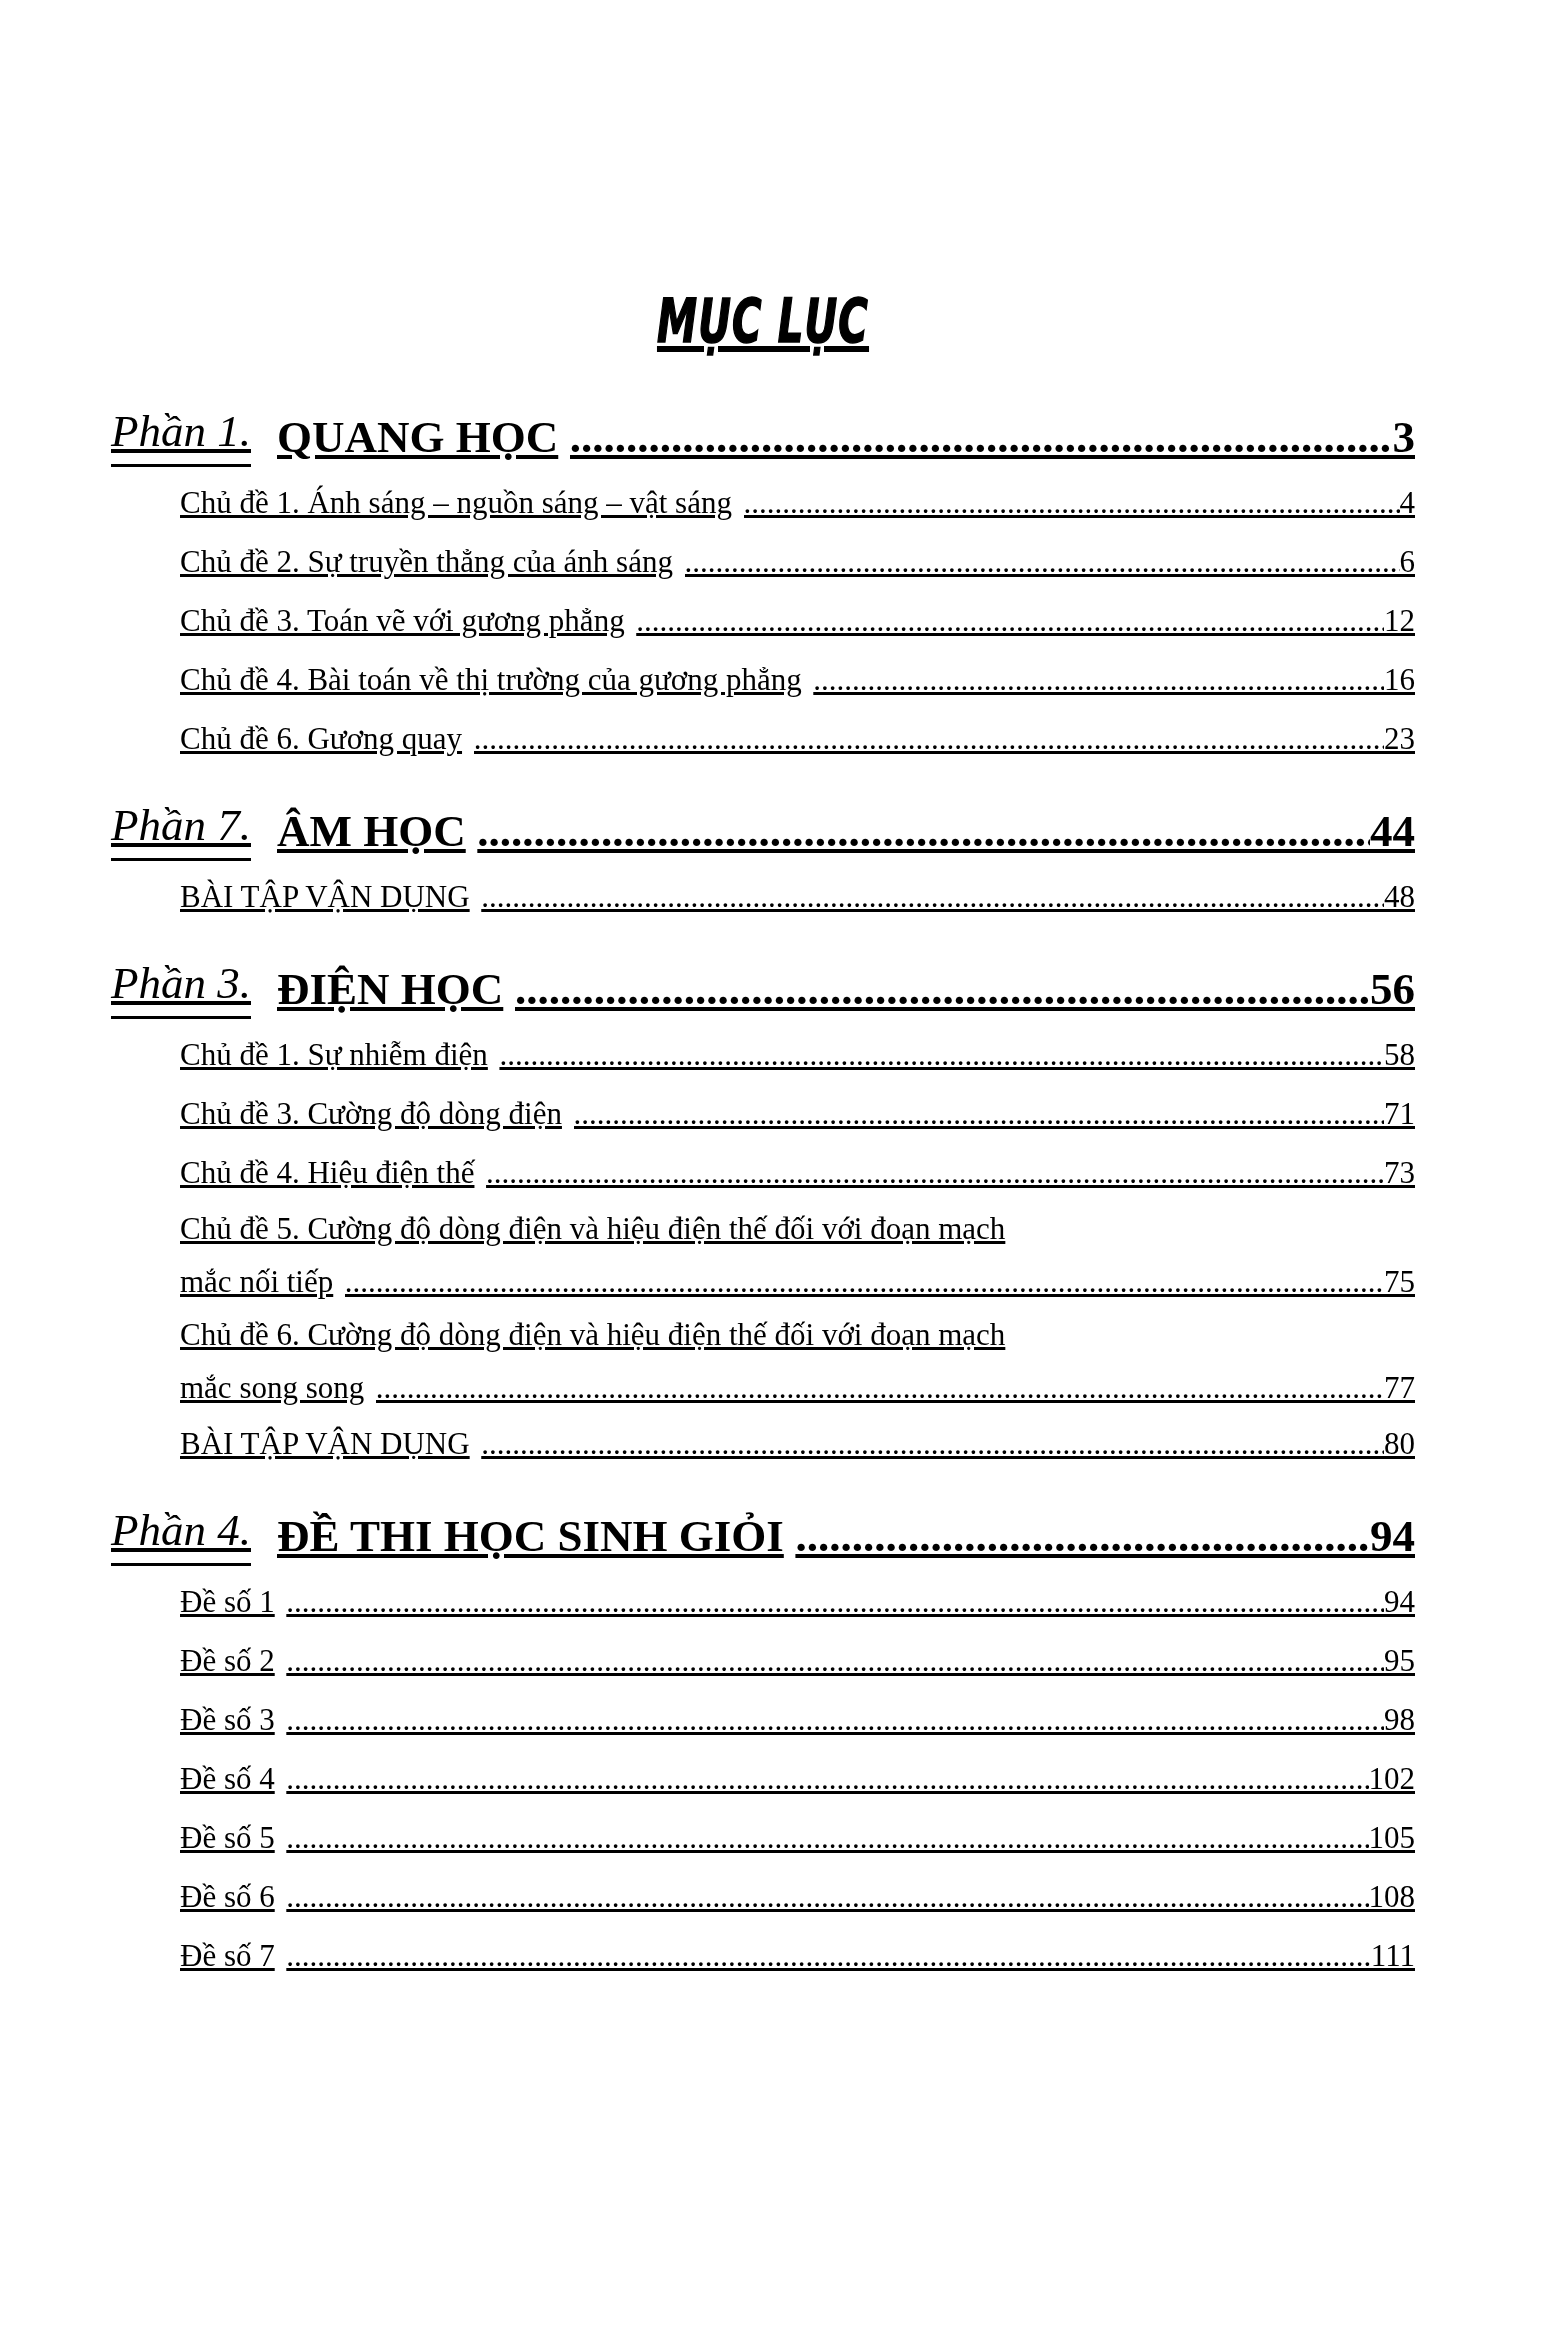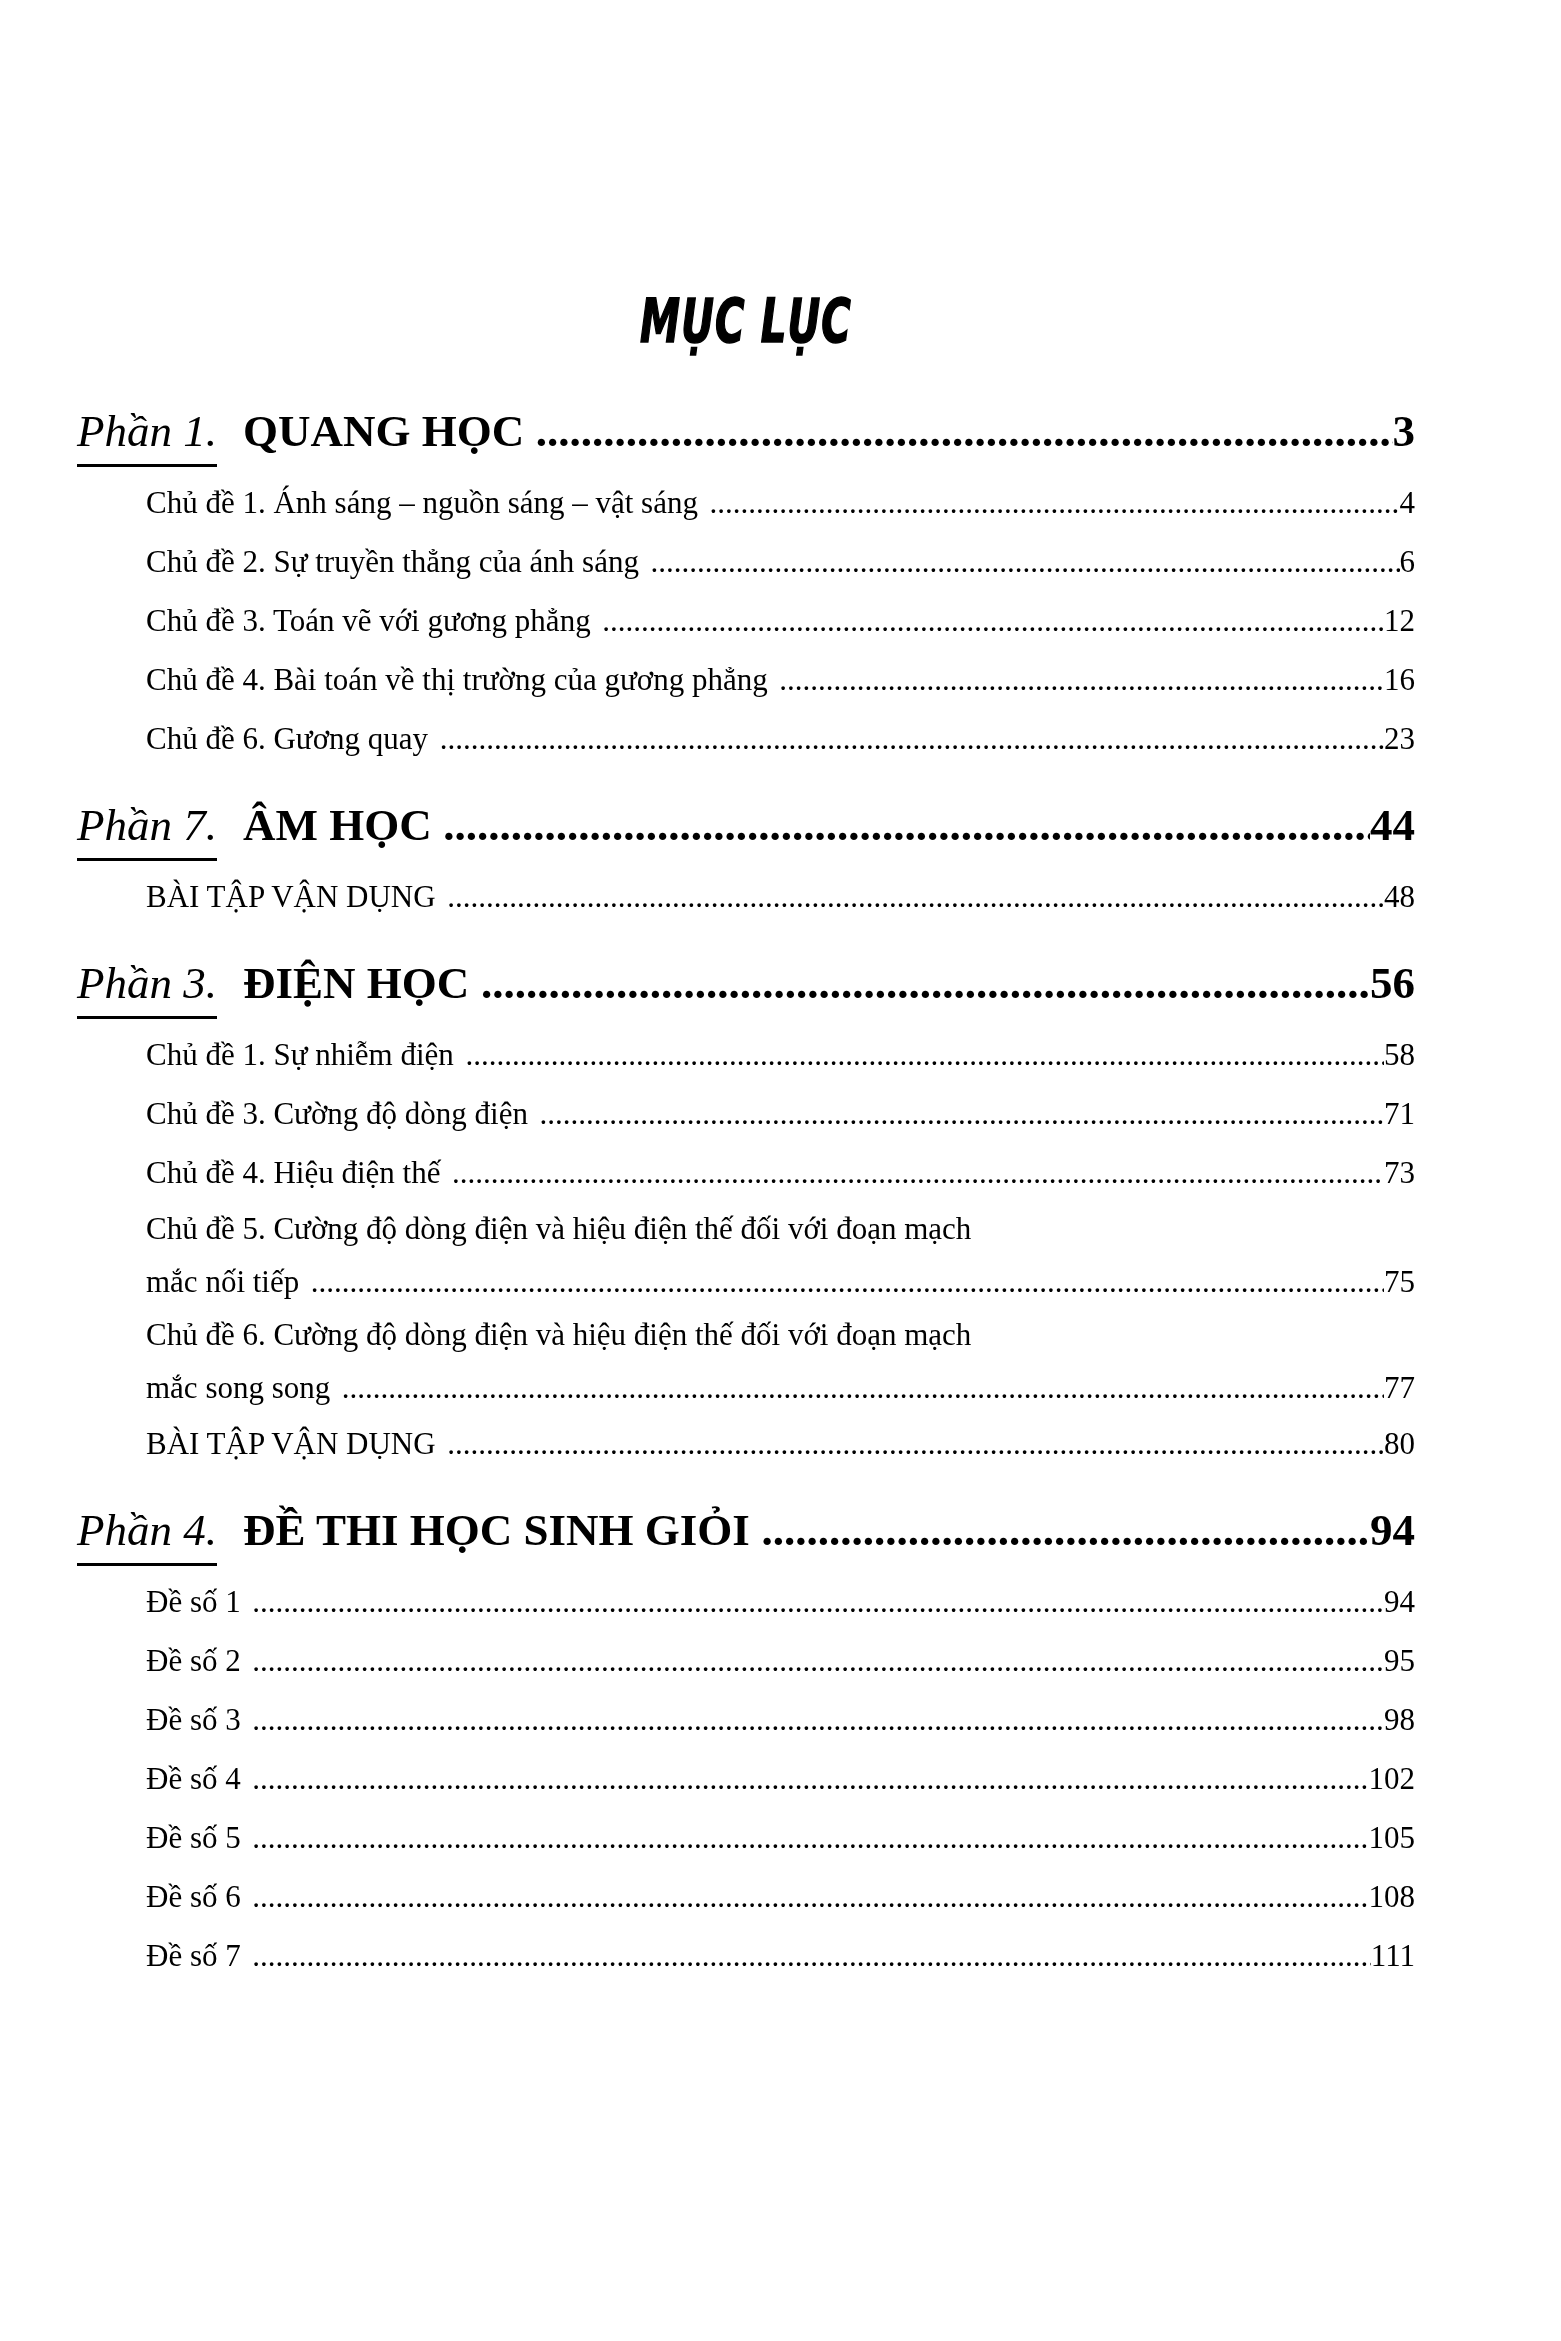"MỤC LỤC" .content { padding: 0 146px 0 77px -> 0 146px 0 111px; text-decoration: none -> underline }
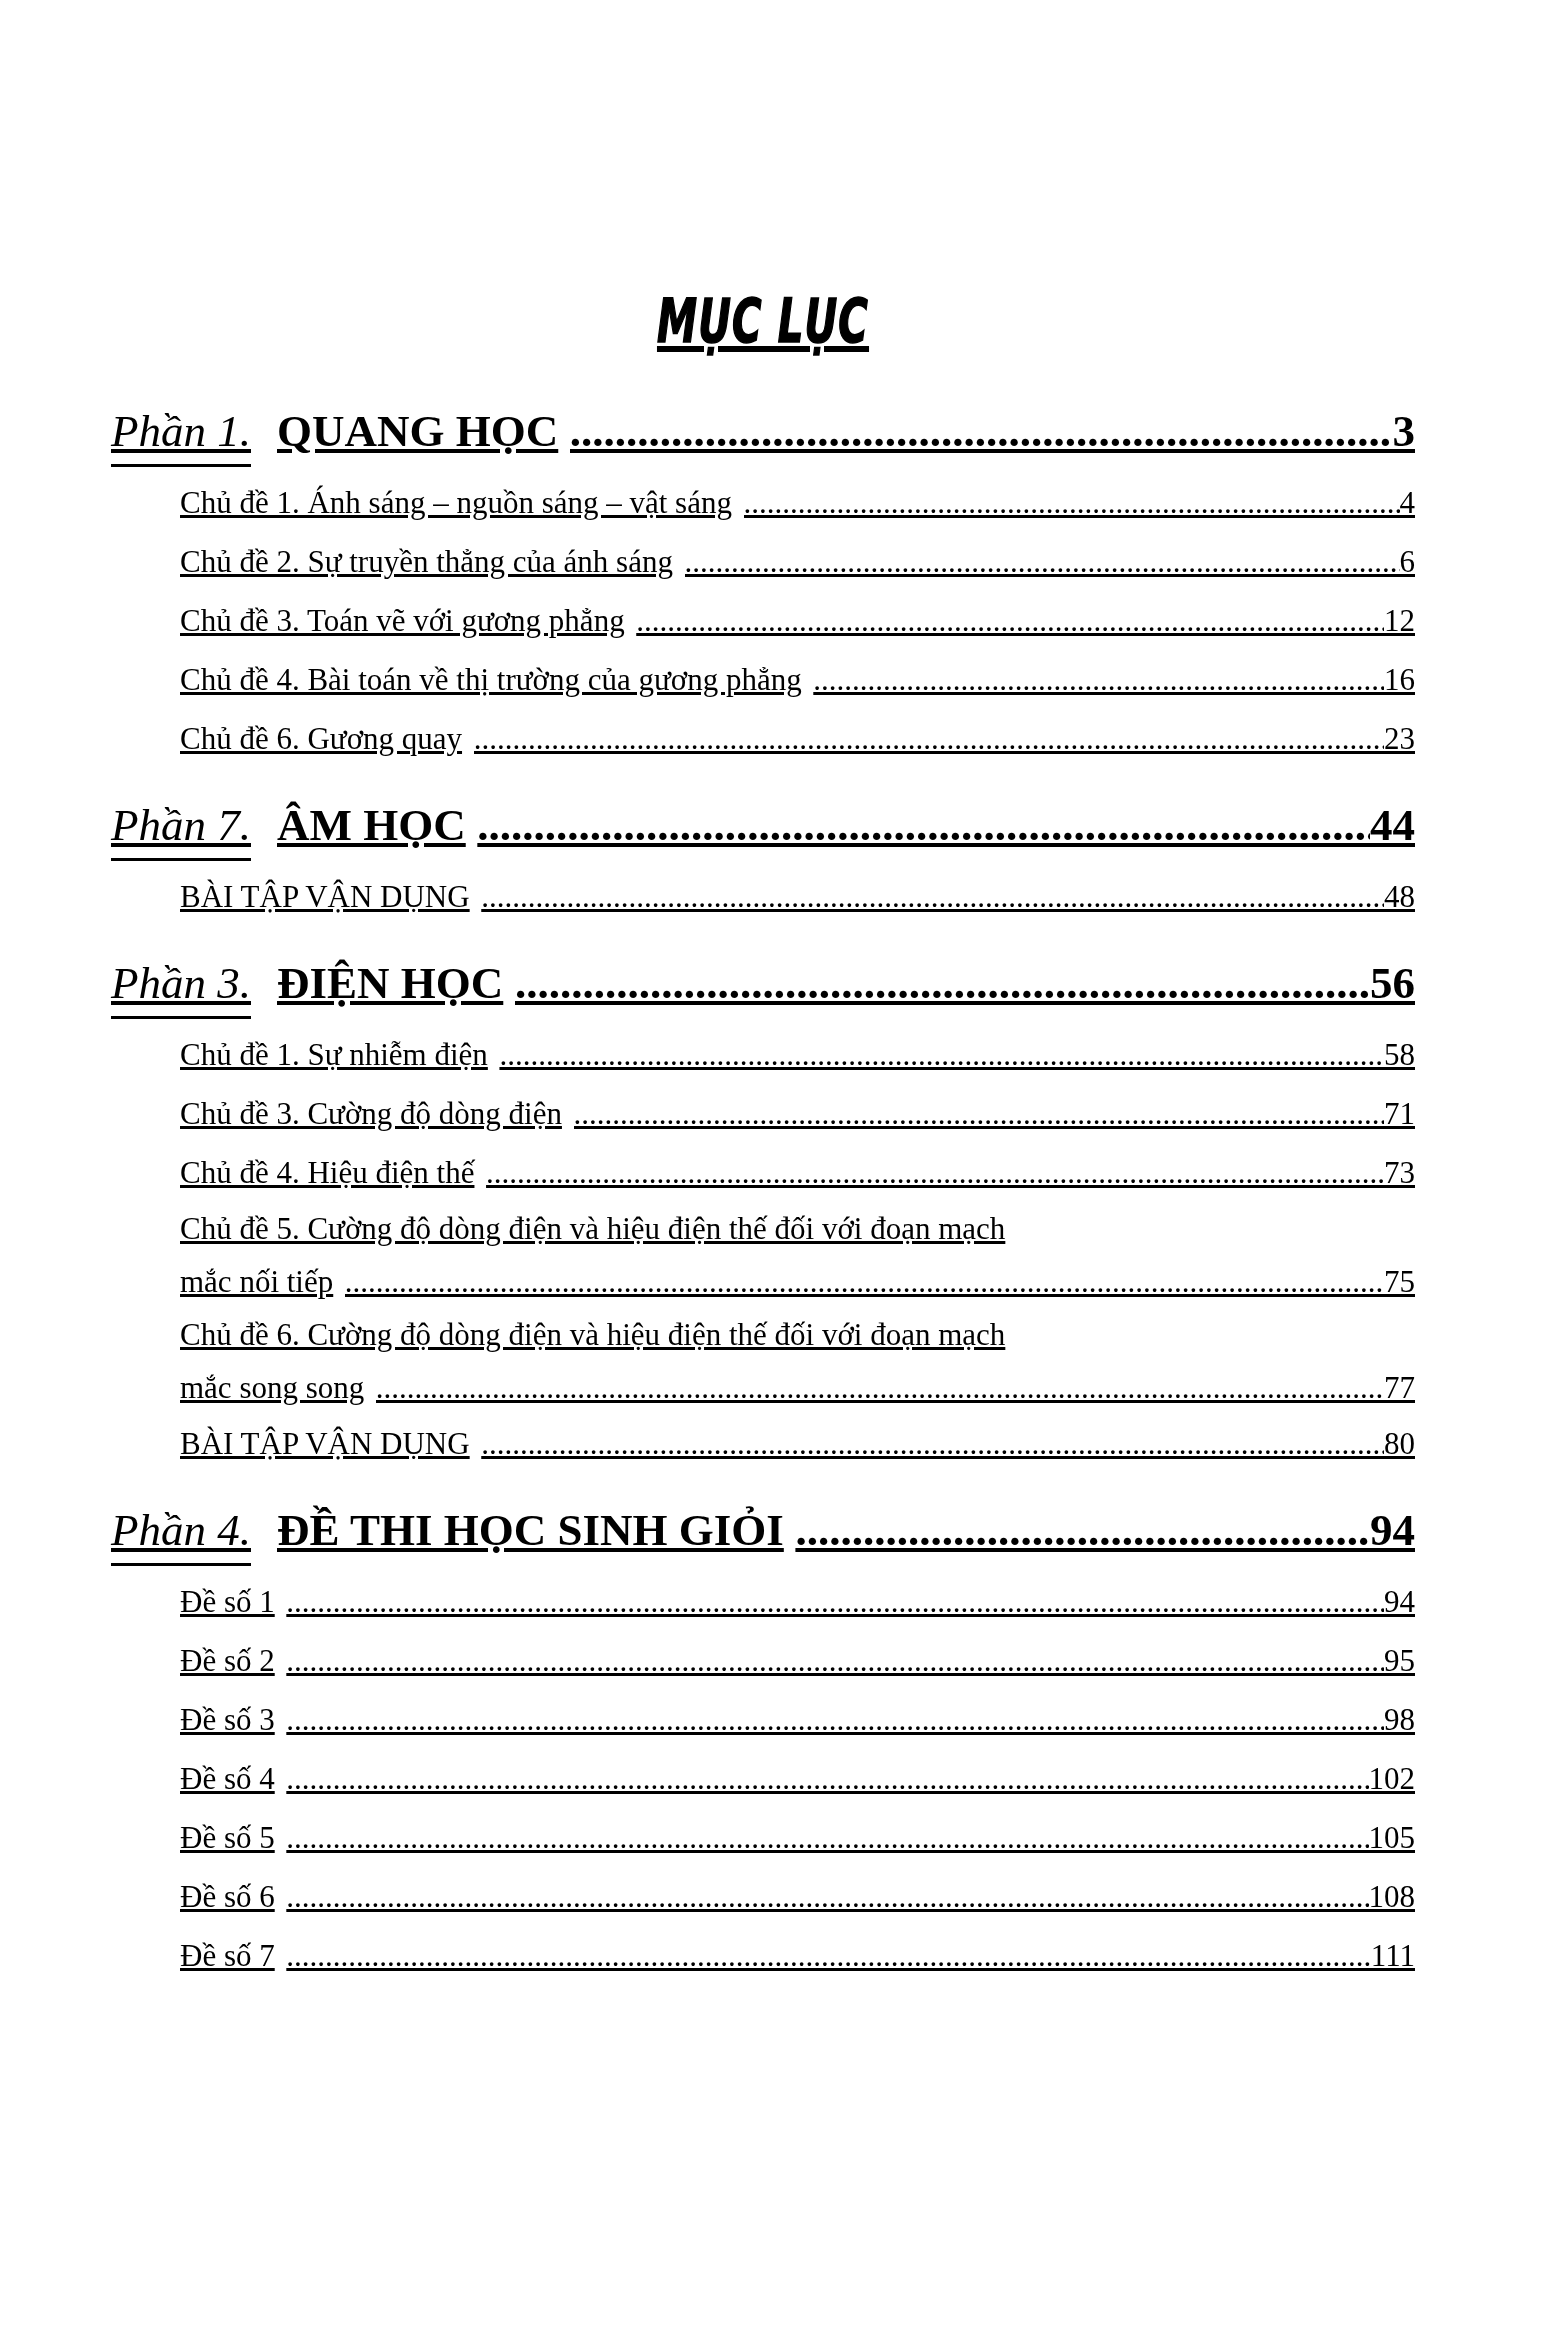"Phần 1." .flexline { align-items: flex-start -> flex-end }
